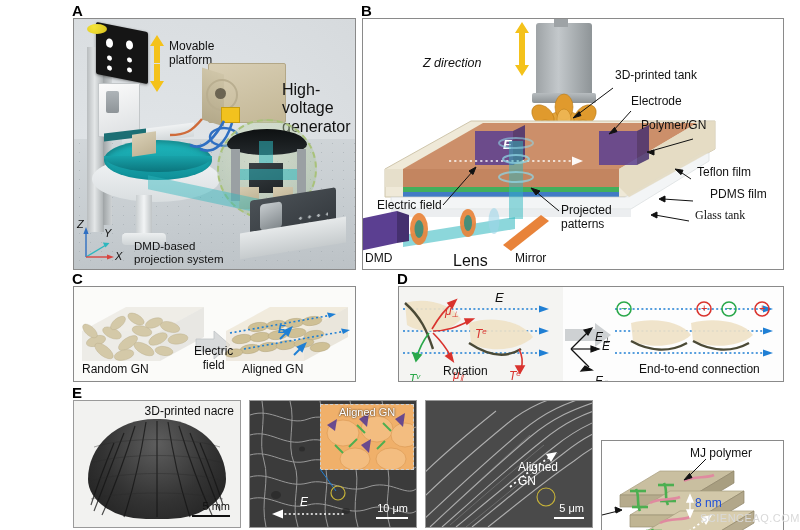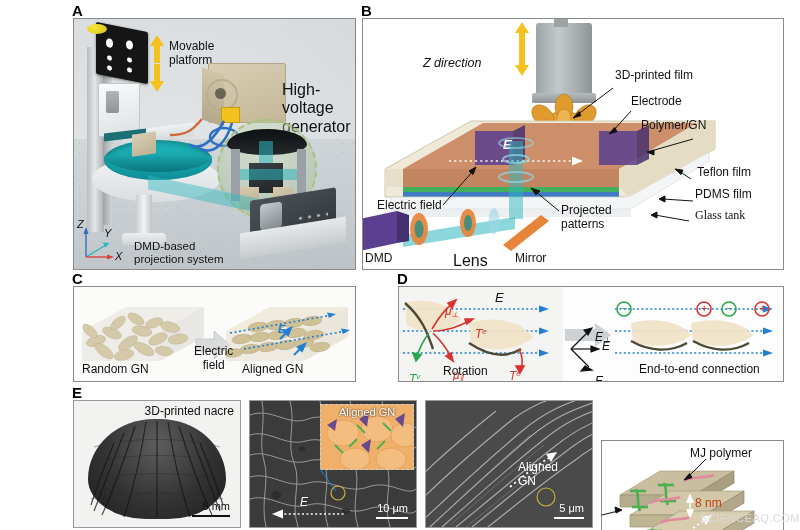"3D-printed film" div.lab { text: film -> tank }
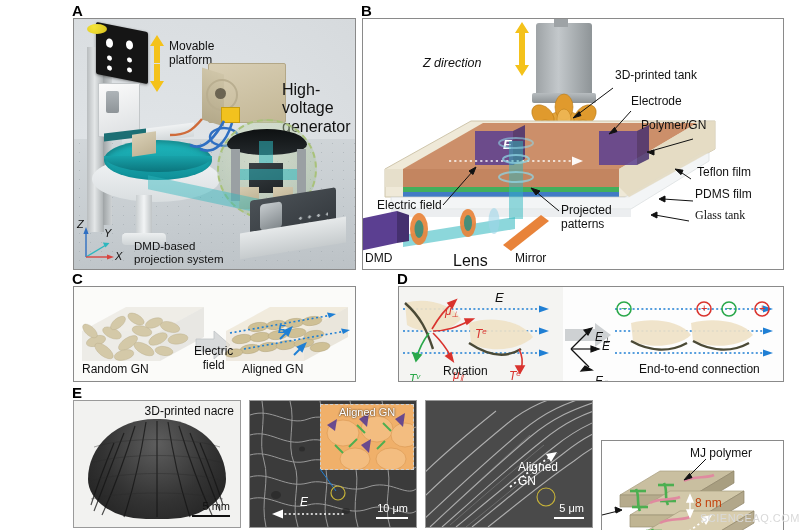"PDMS film" div.lab { left: 332px -> 347px }
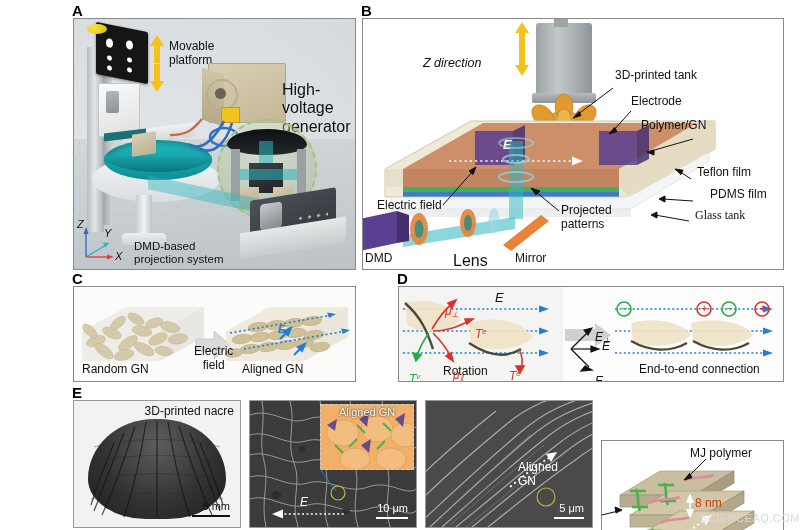"8 nm" div.lab { color: #c2410c -> #1d4ed8 }
